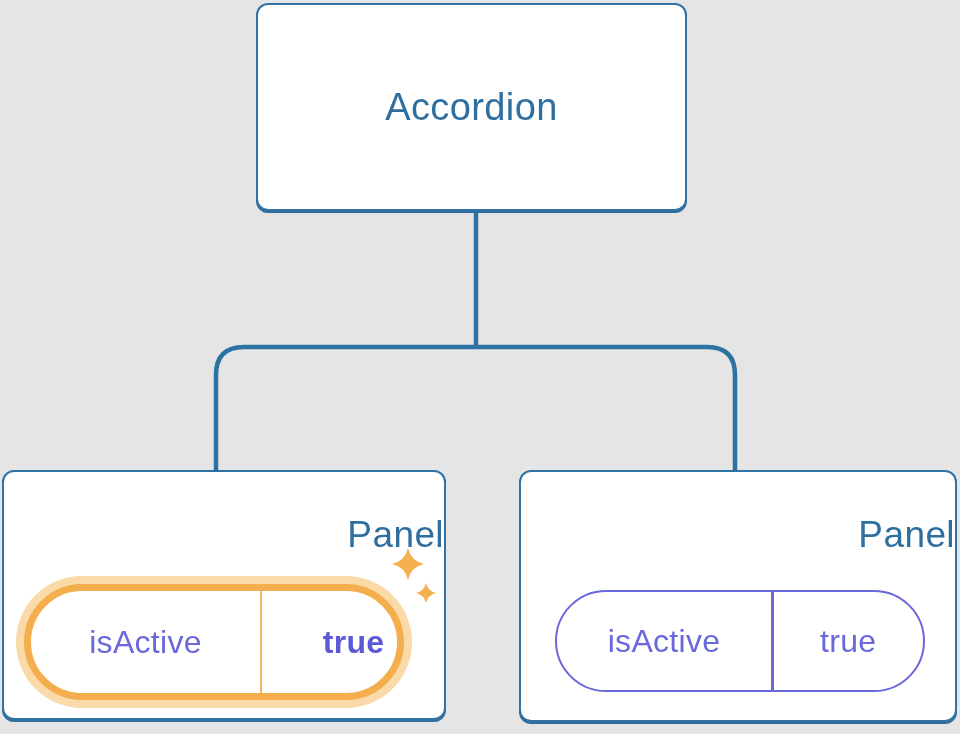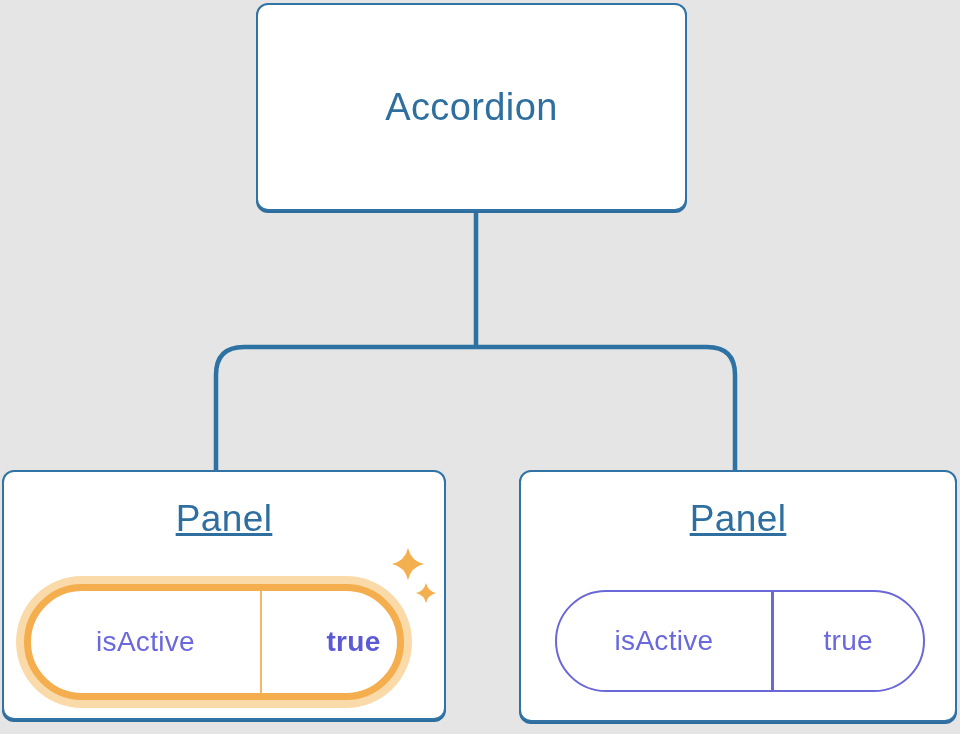"Panel" .panel-title { text-align: center -> right; text-decoration: underline -> none; top: 26px -> 42px }
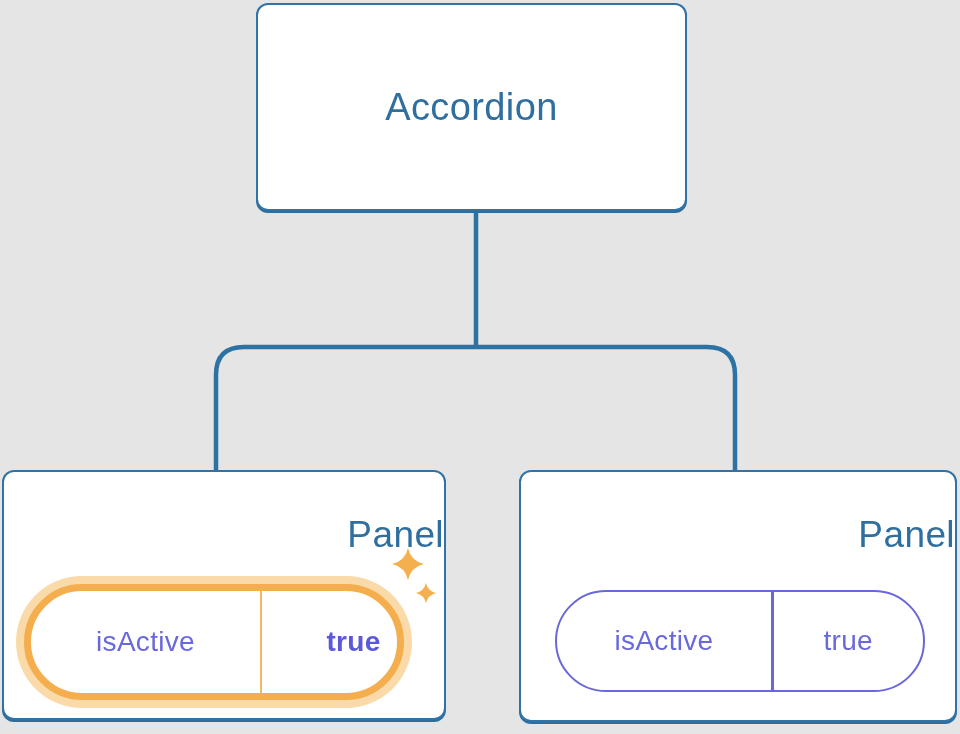"isActive" .pill .cell { font-size: 28px -> 32px }
